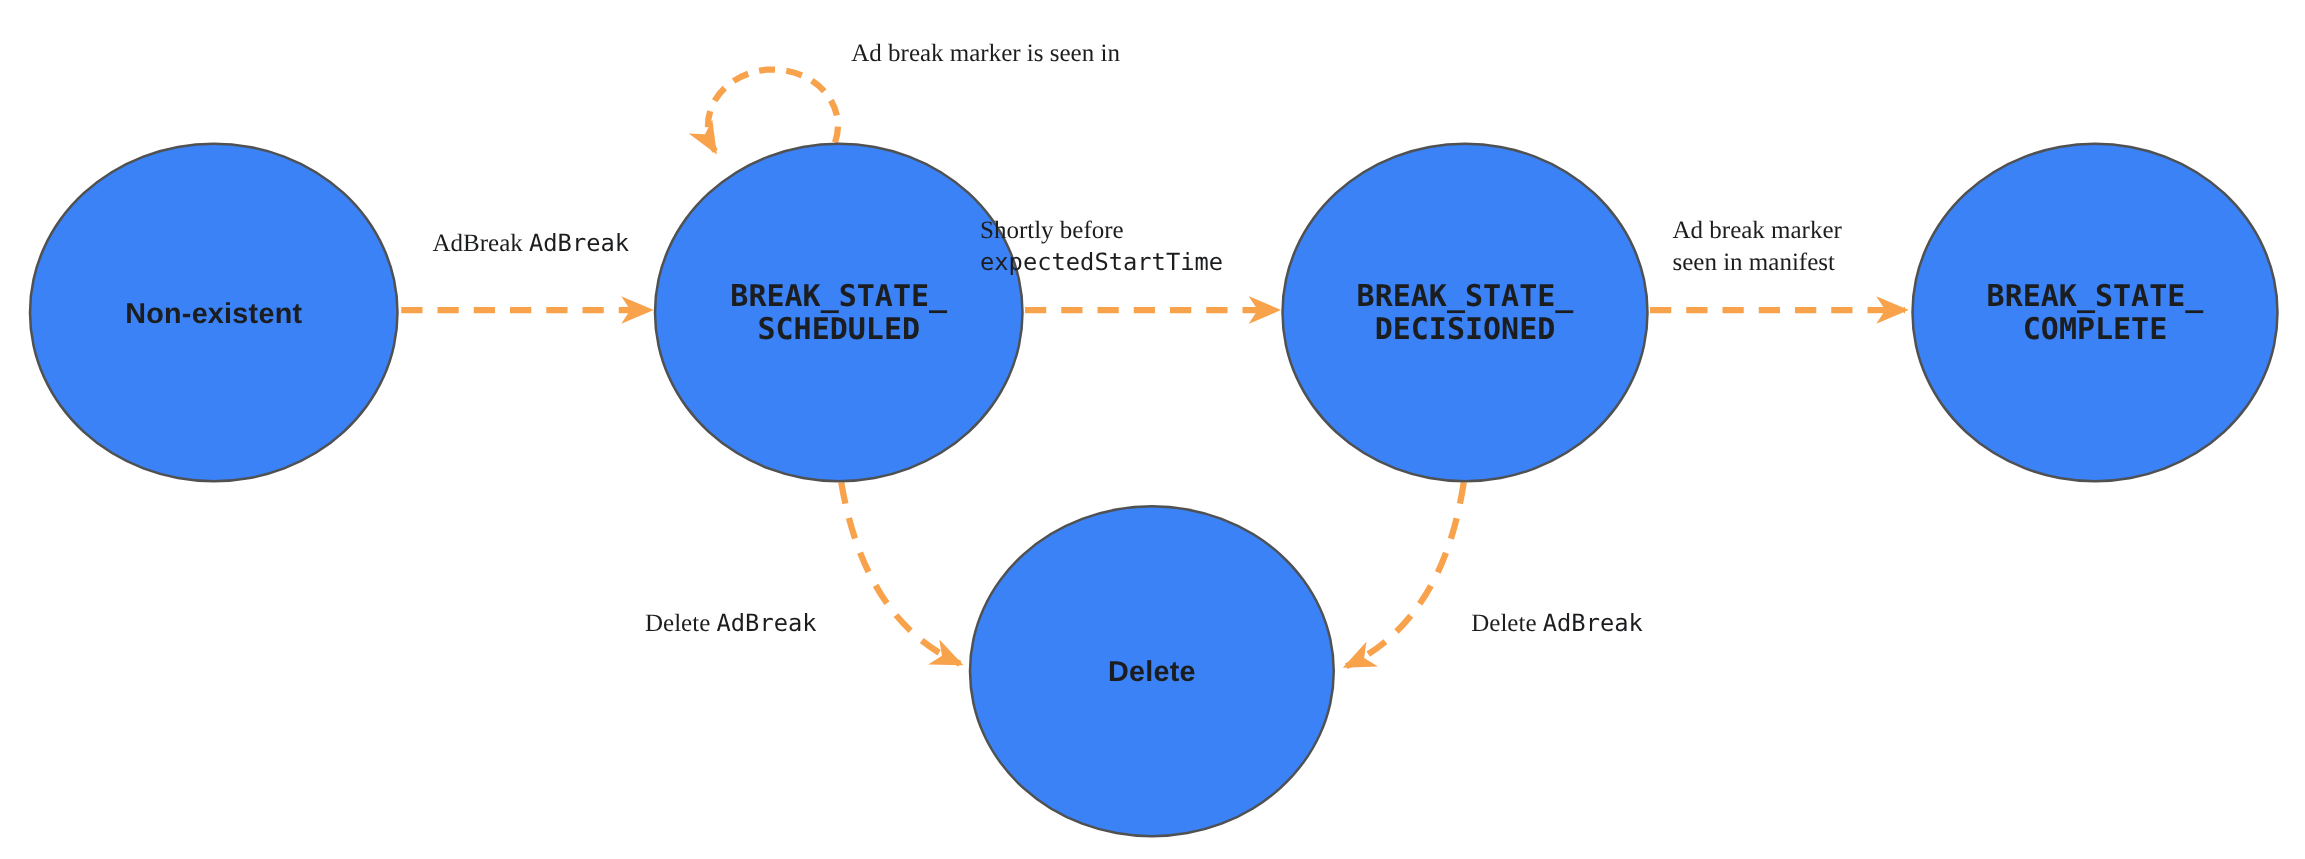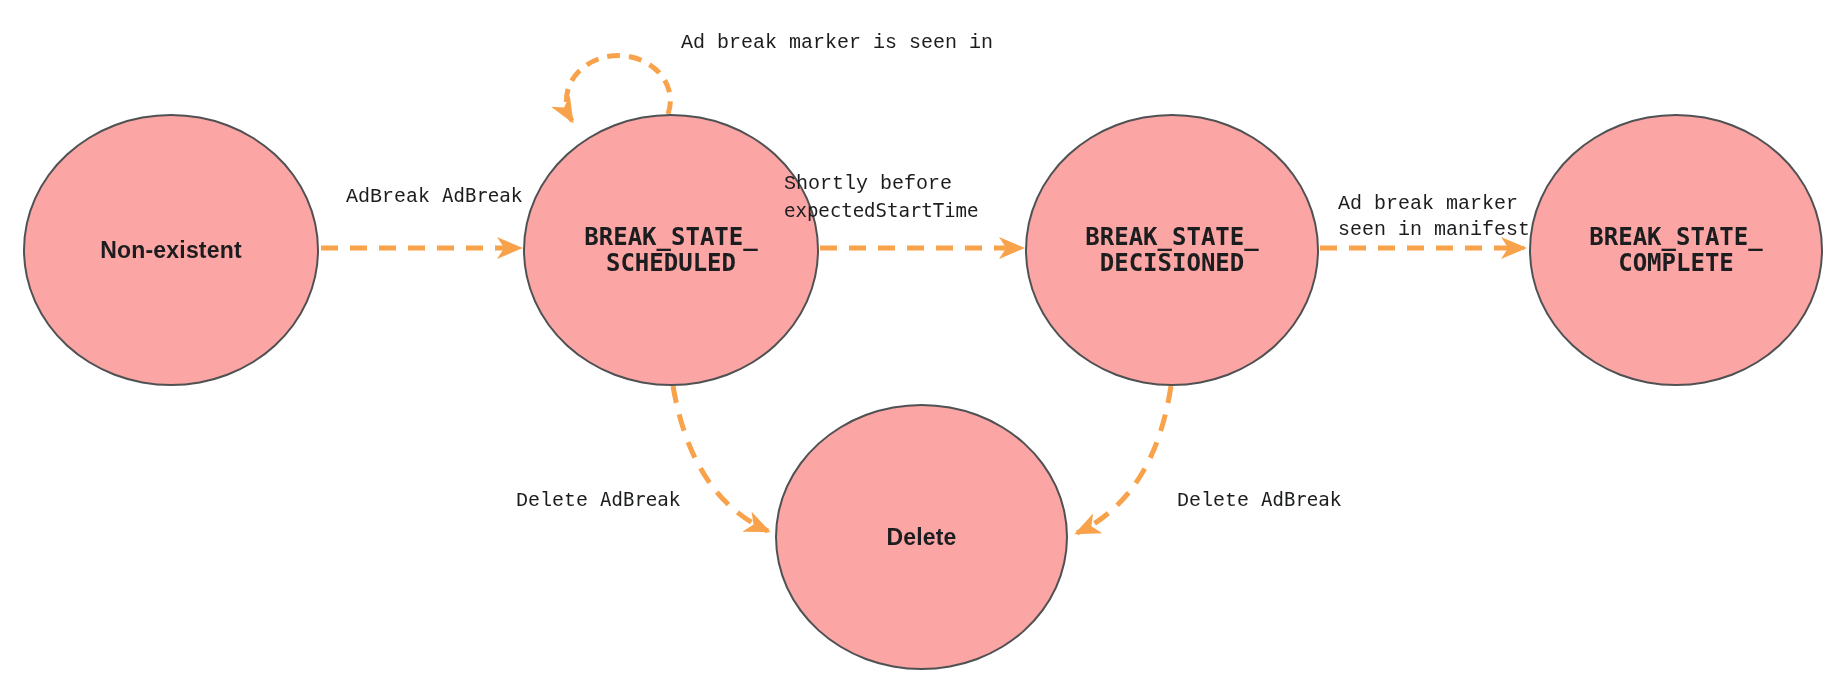"Ad break marker is seen" .edge-label .sans { font-family: Liberation Mono, monospace -> Liberation Serif, serif }
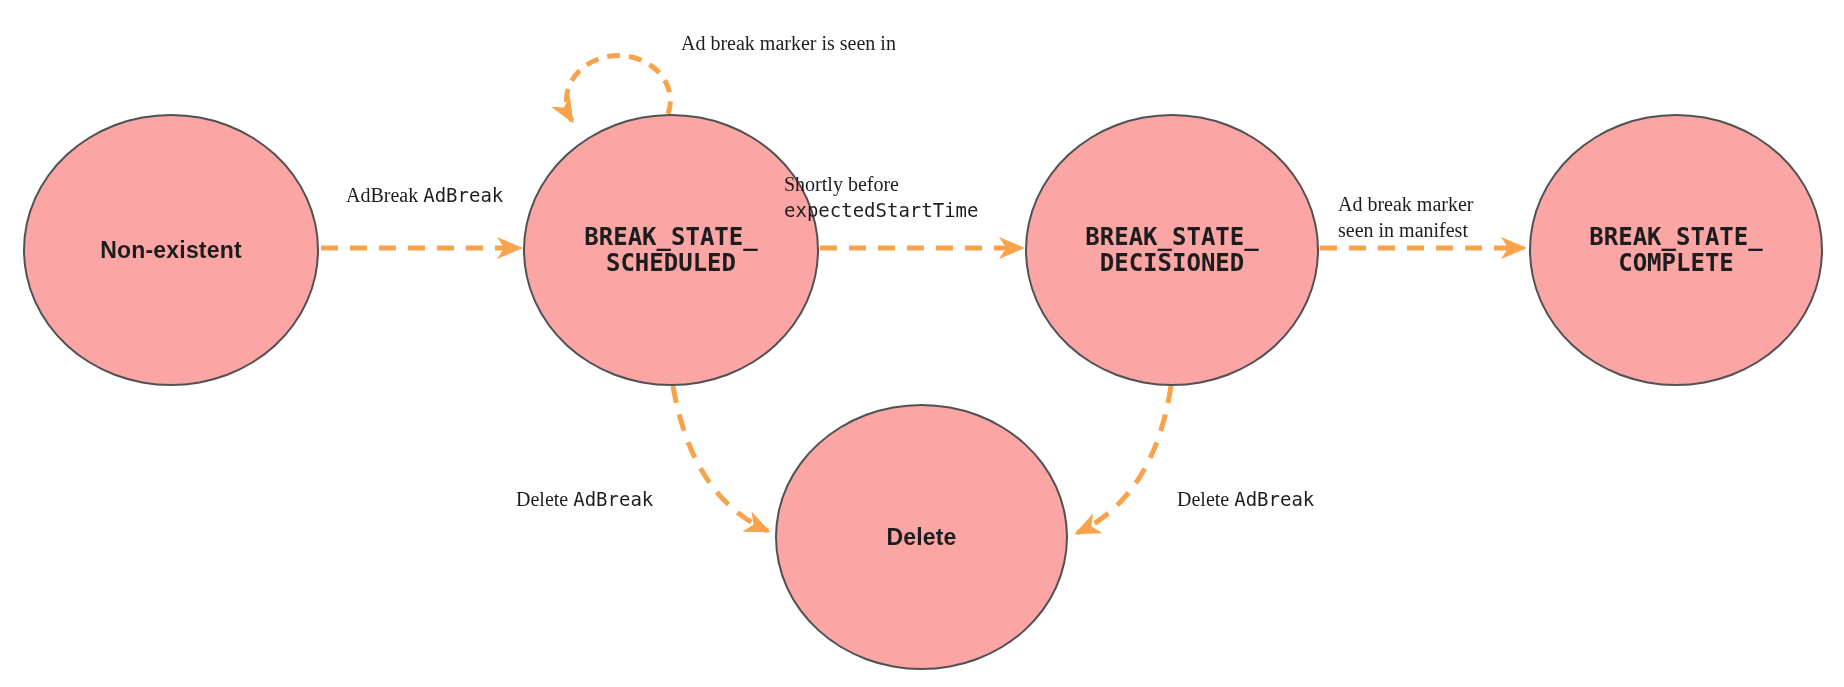"Ad break marker" div.edge-label { margin-top: 20px -> none }
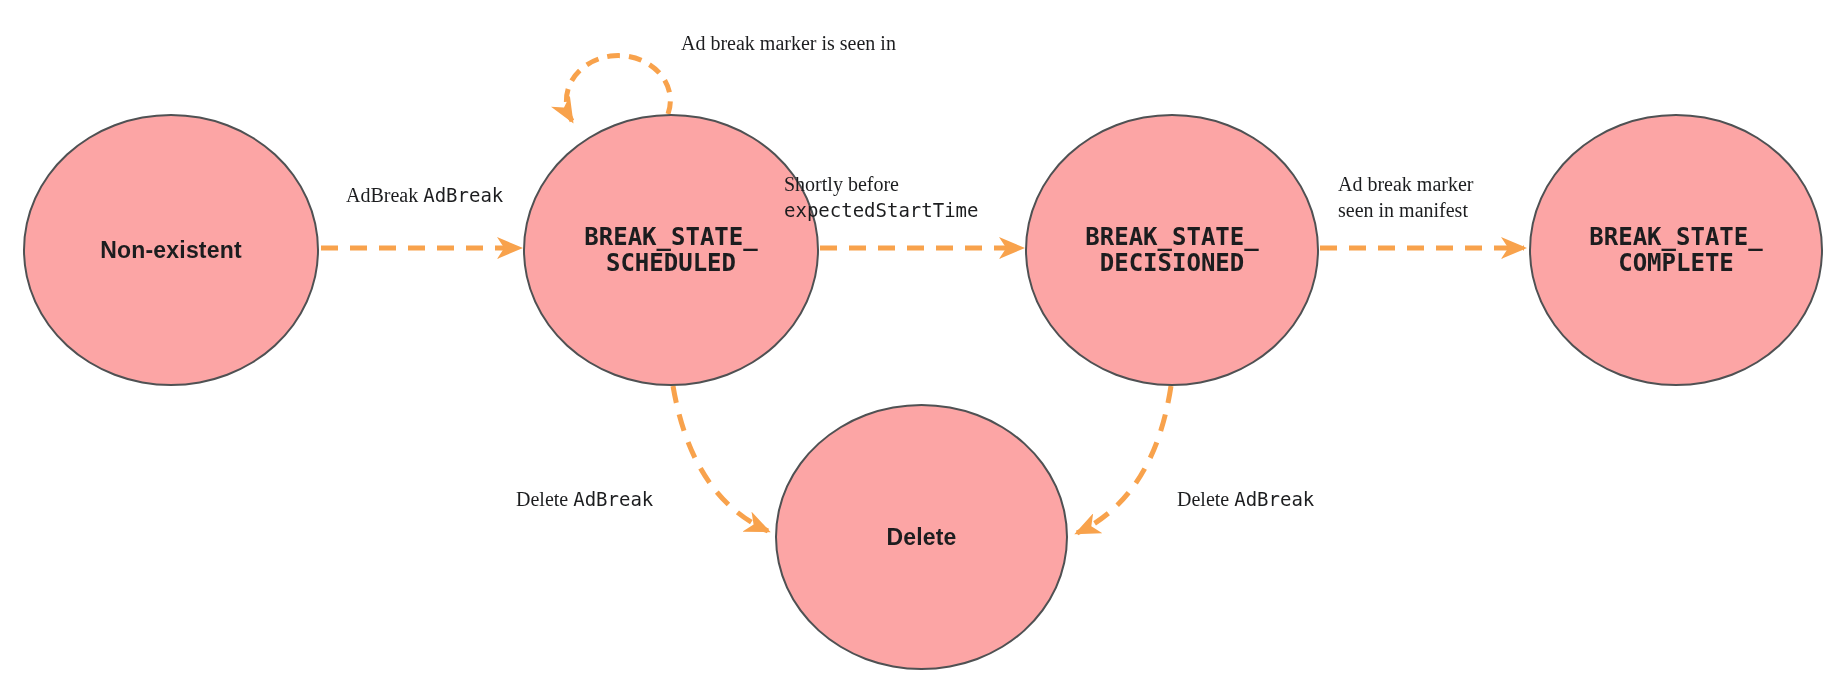"Non-existent" .node { background: #fca5a5 -> #3b82f6 }
